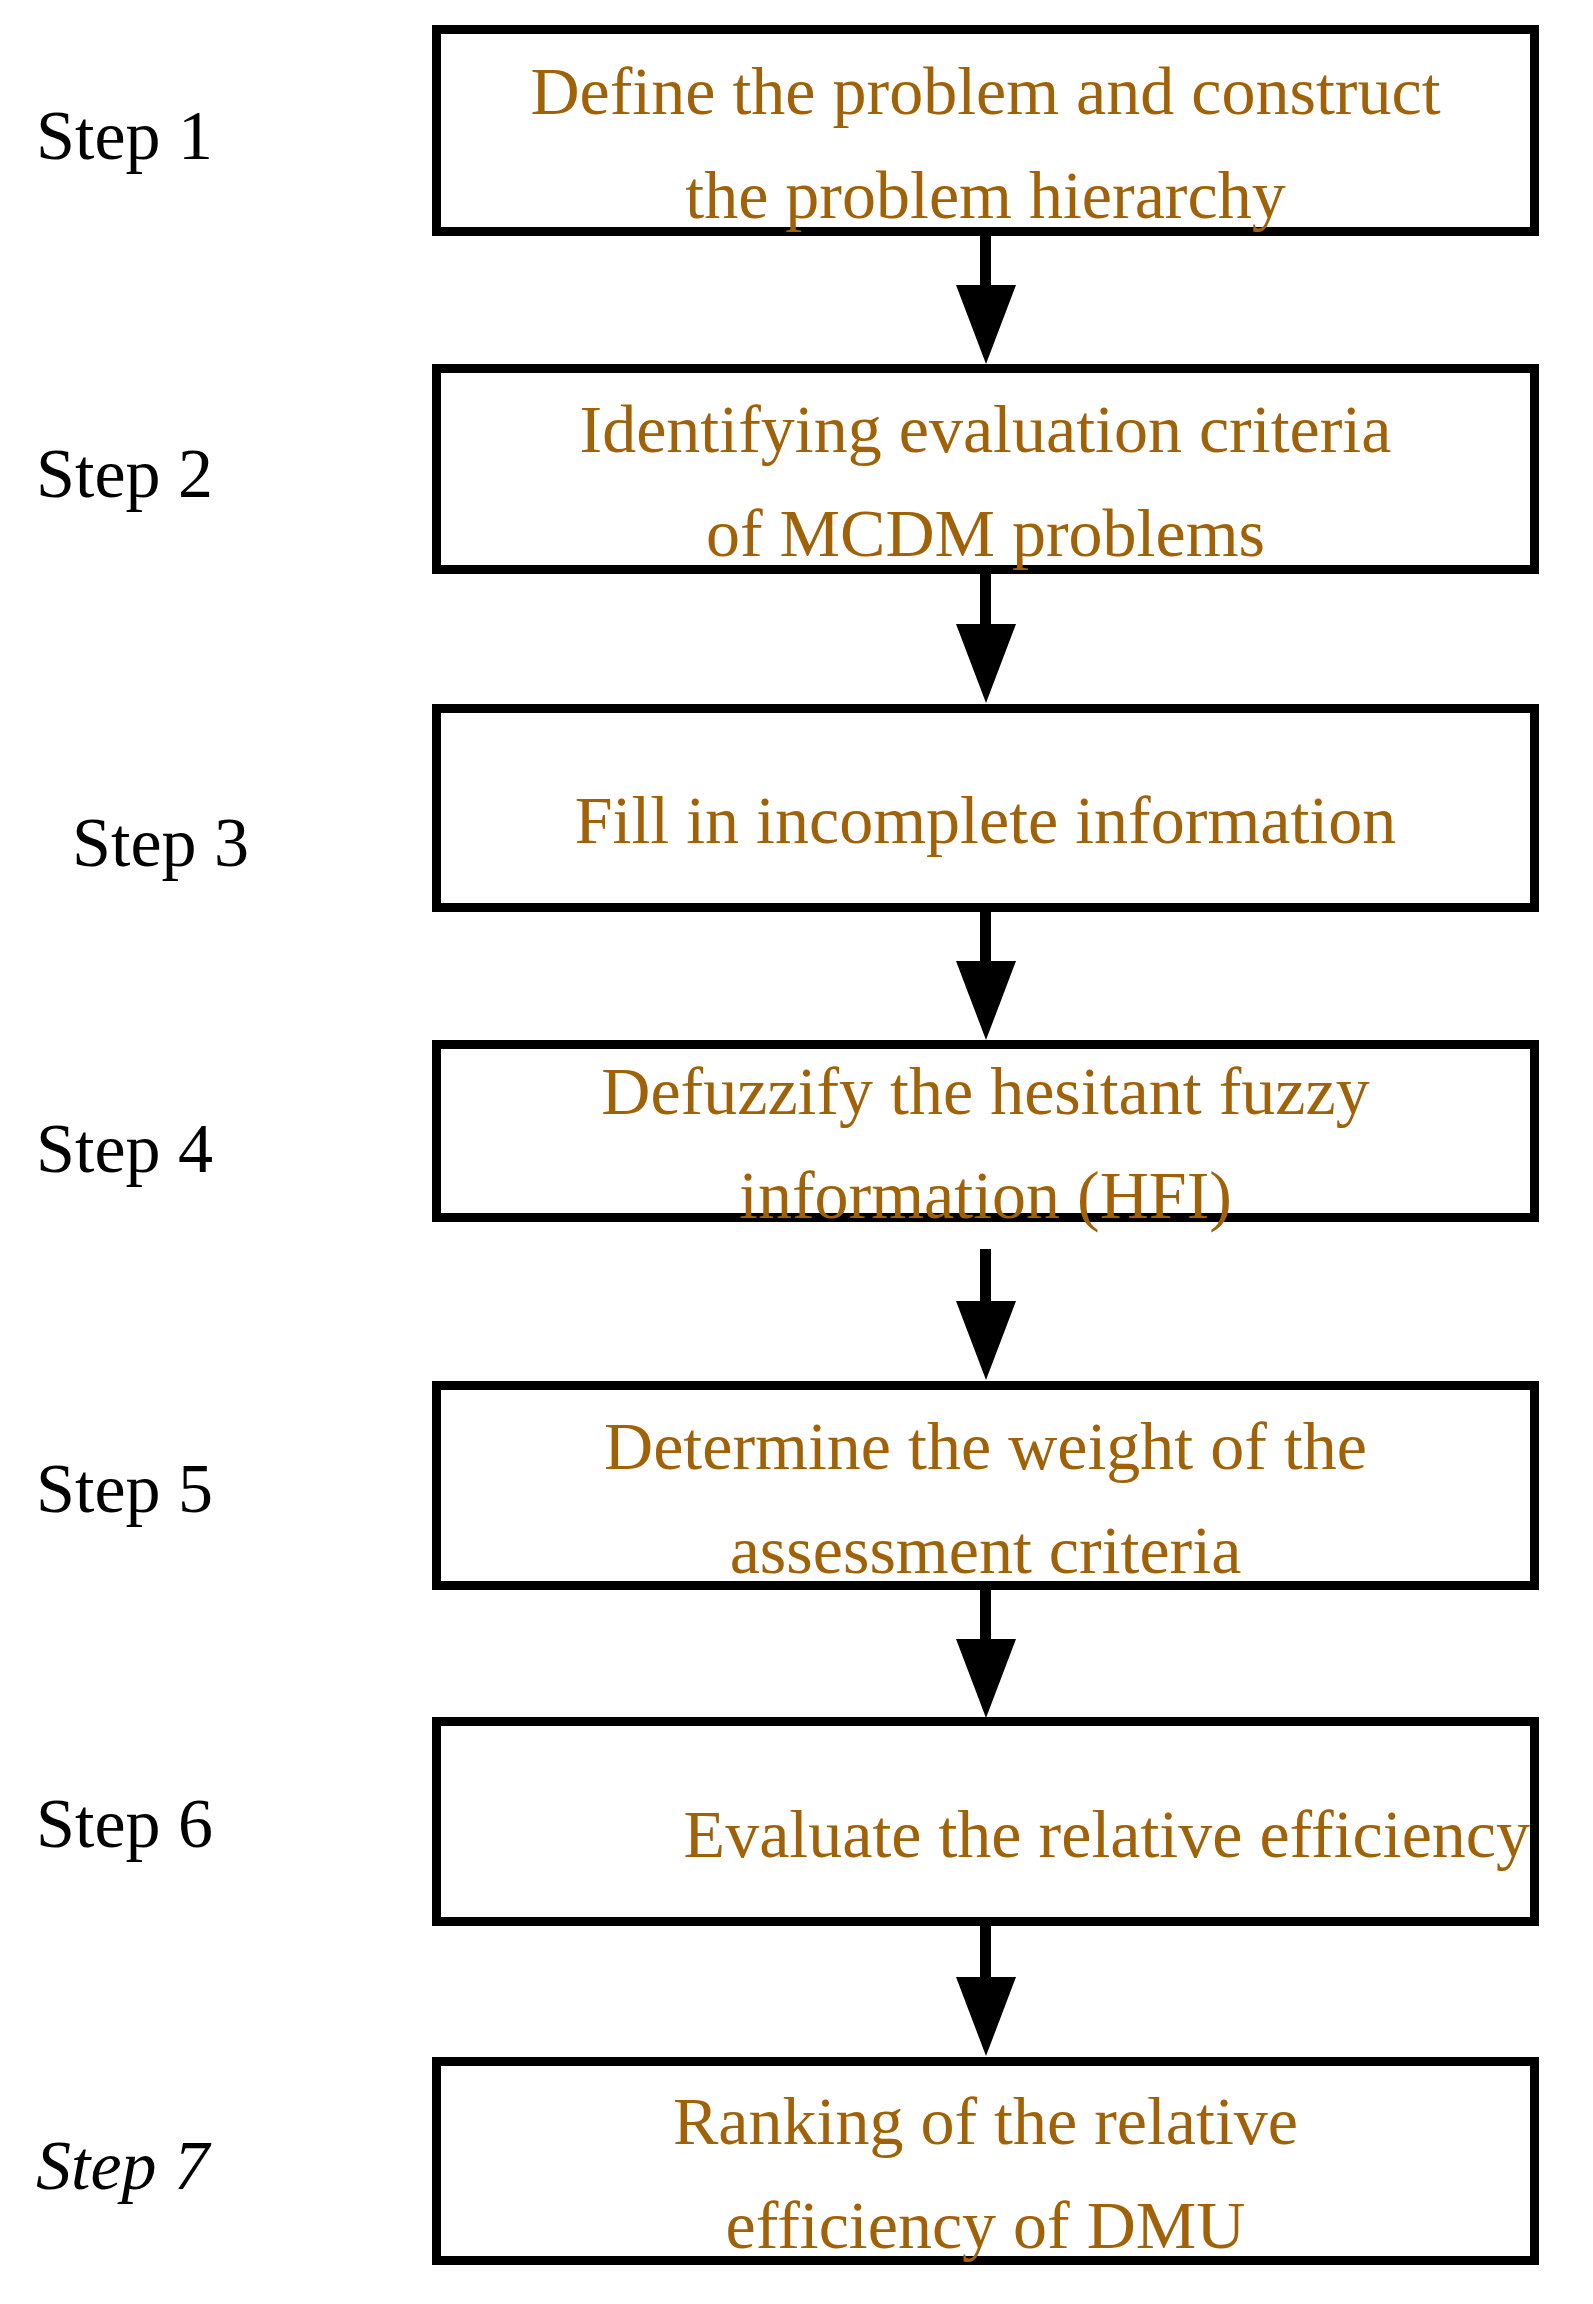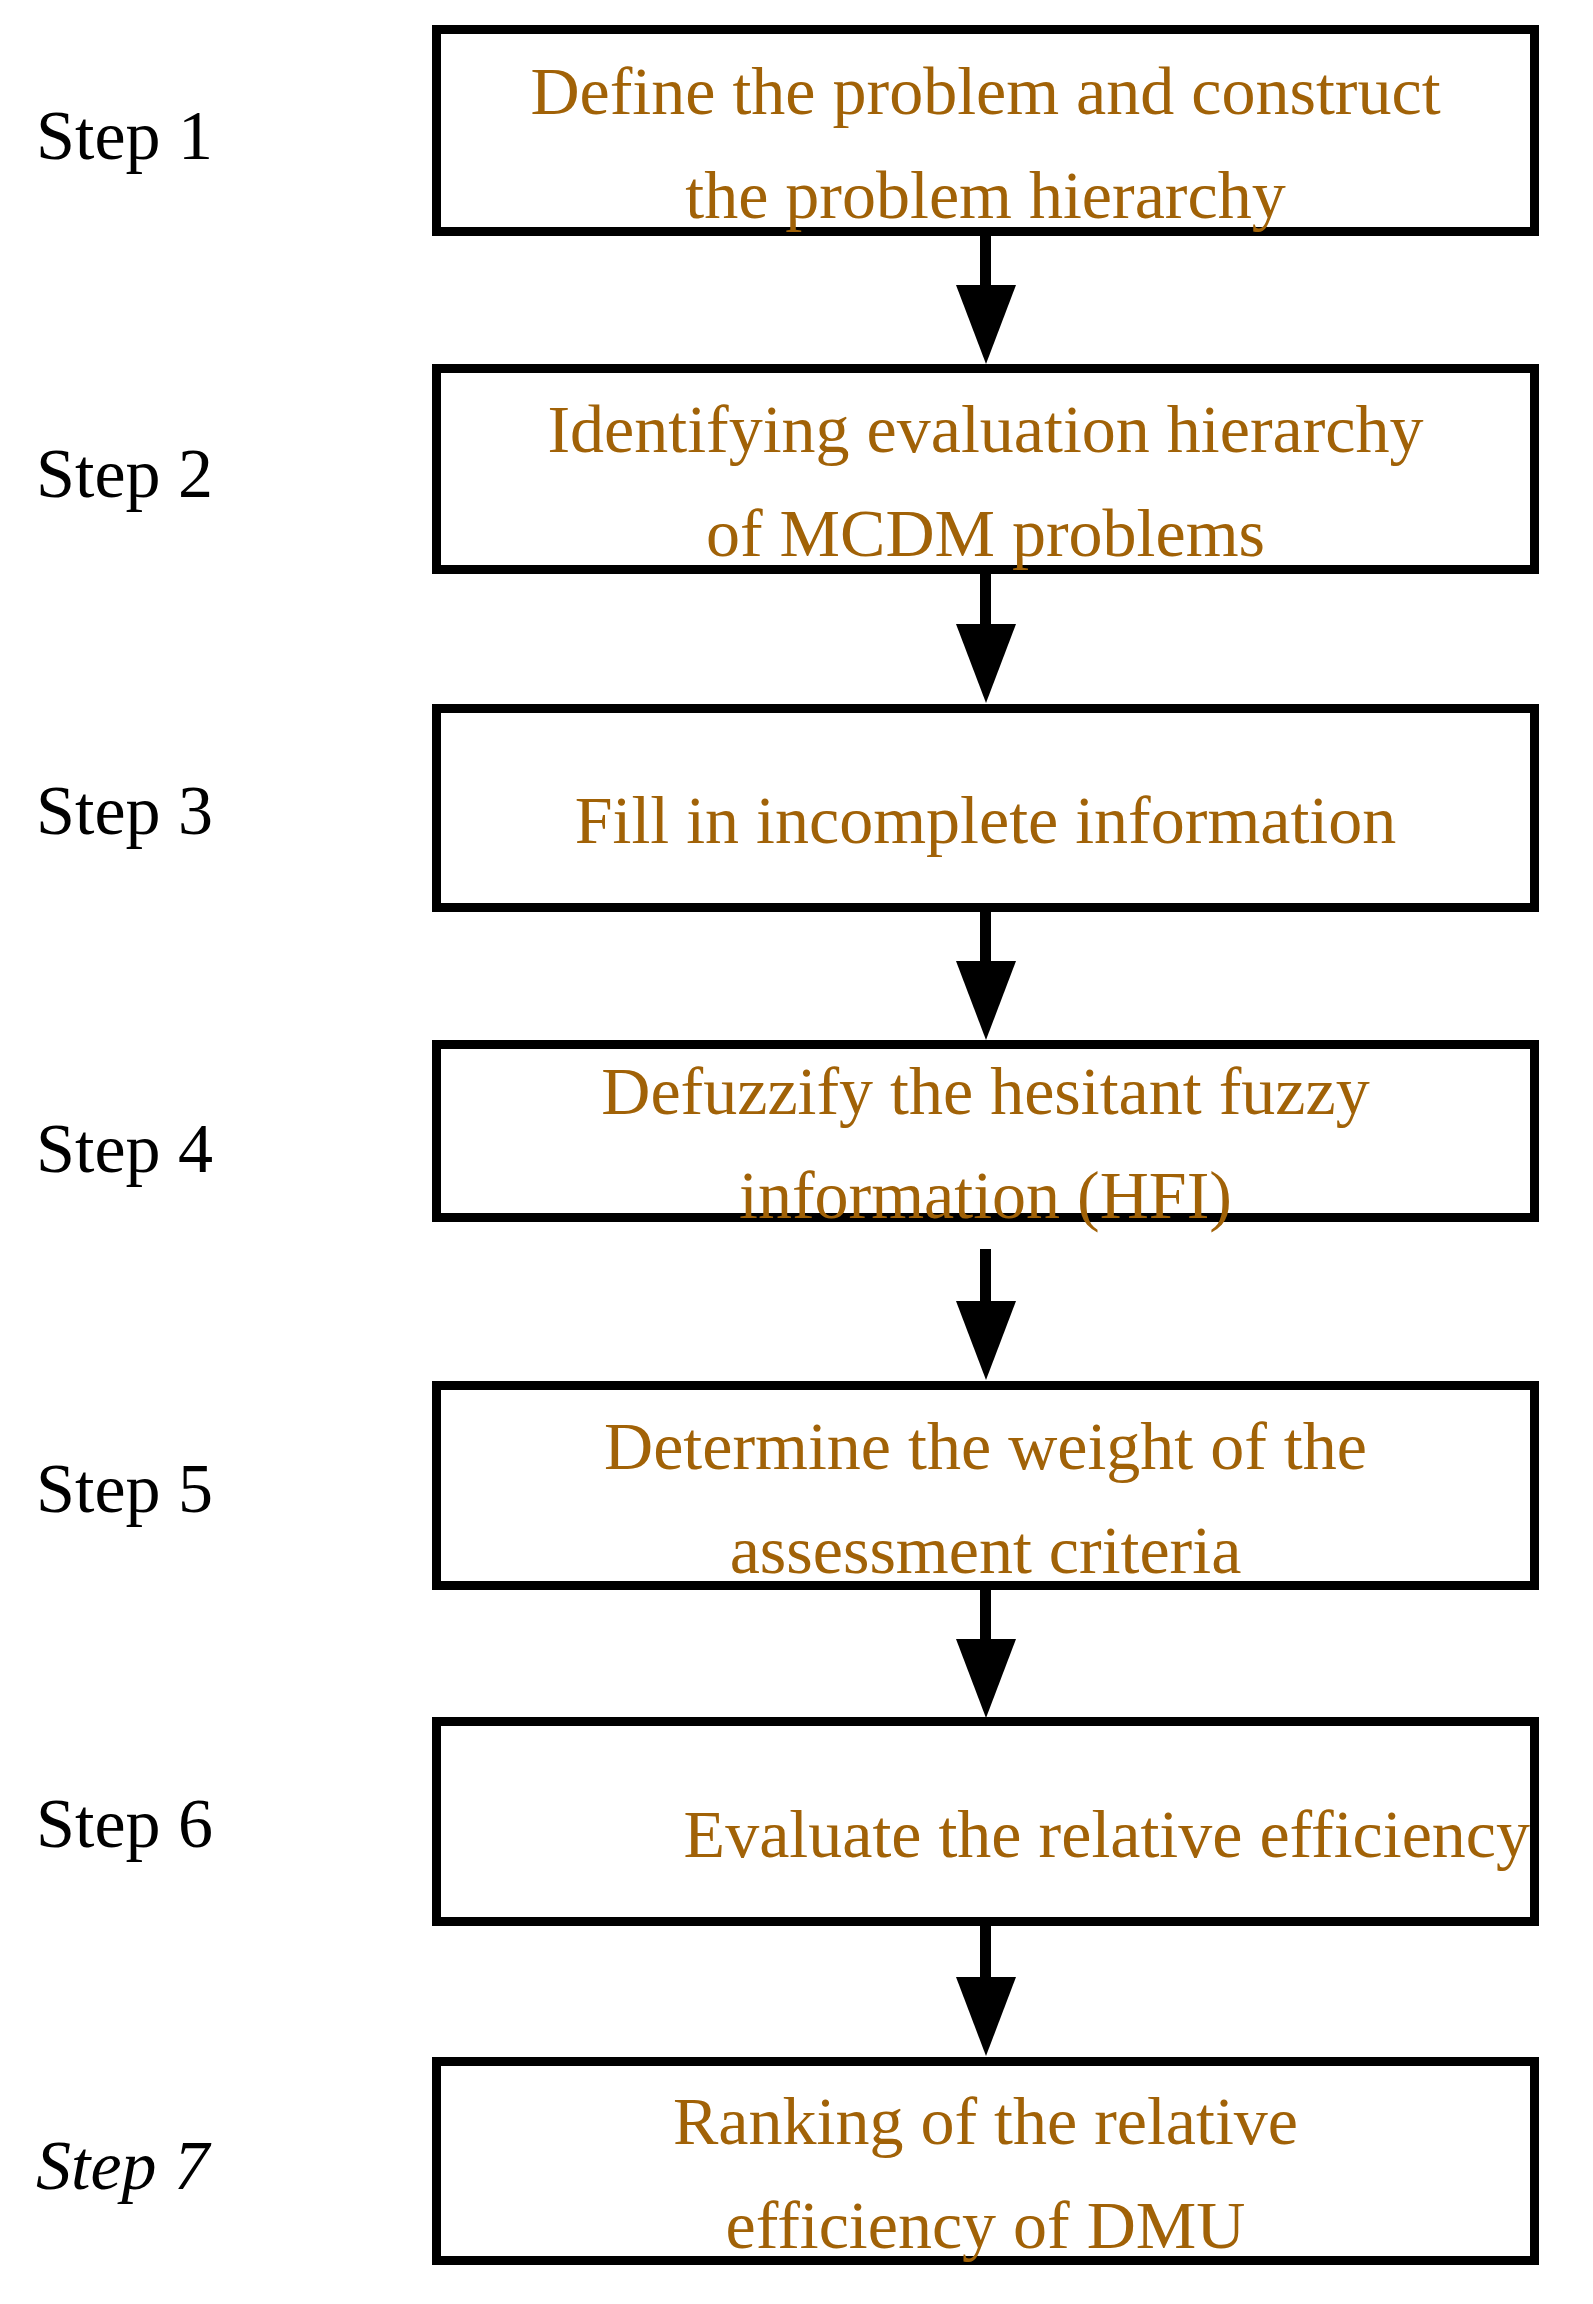"Identifying evaluation hierarchy" span.node-line { text: hierarchy -> criteria }
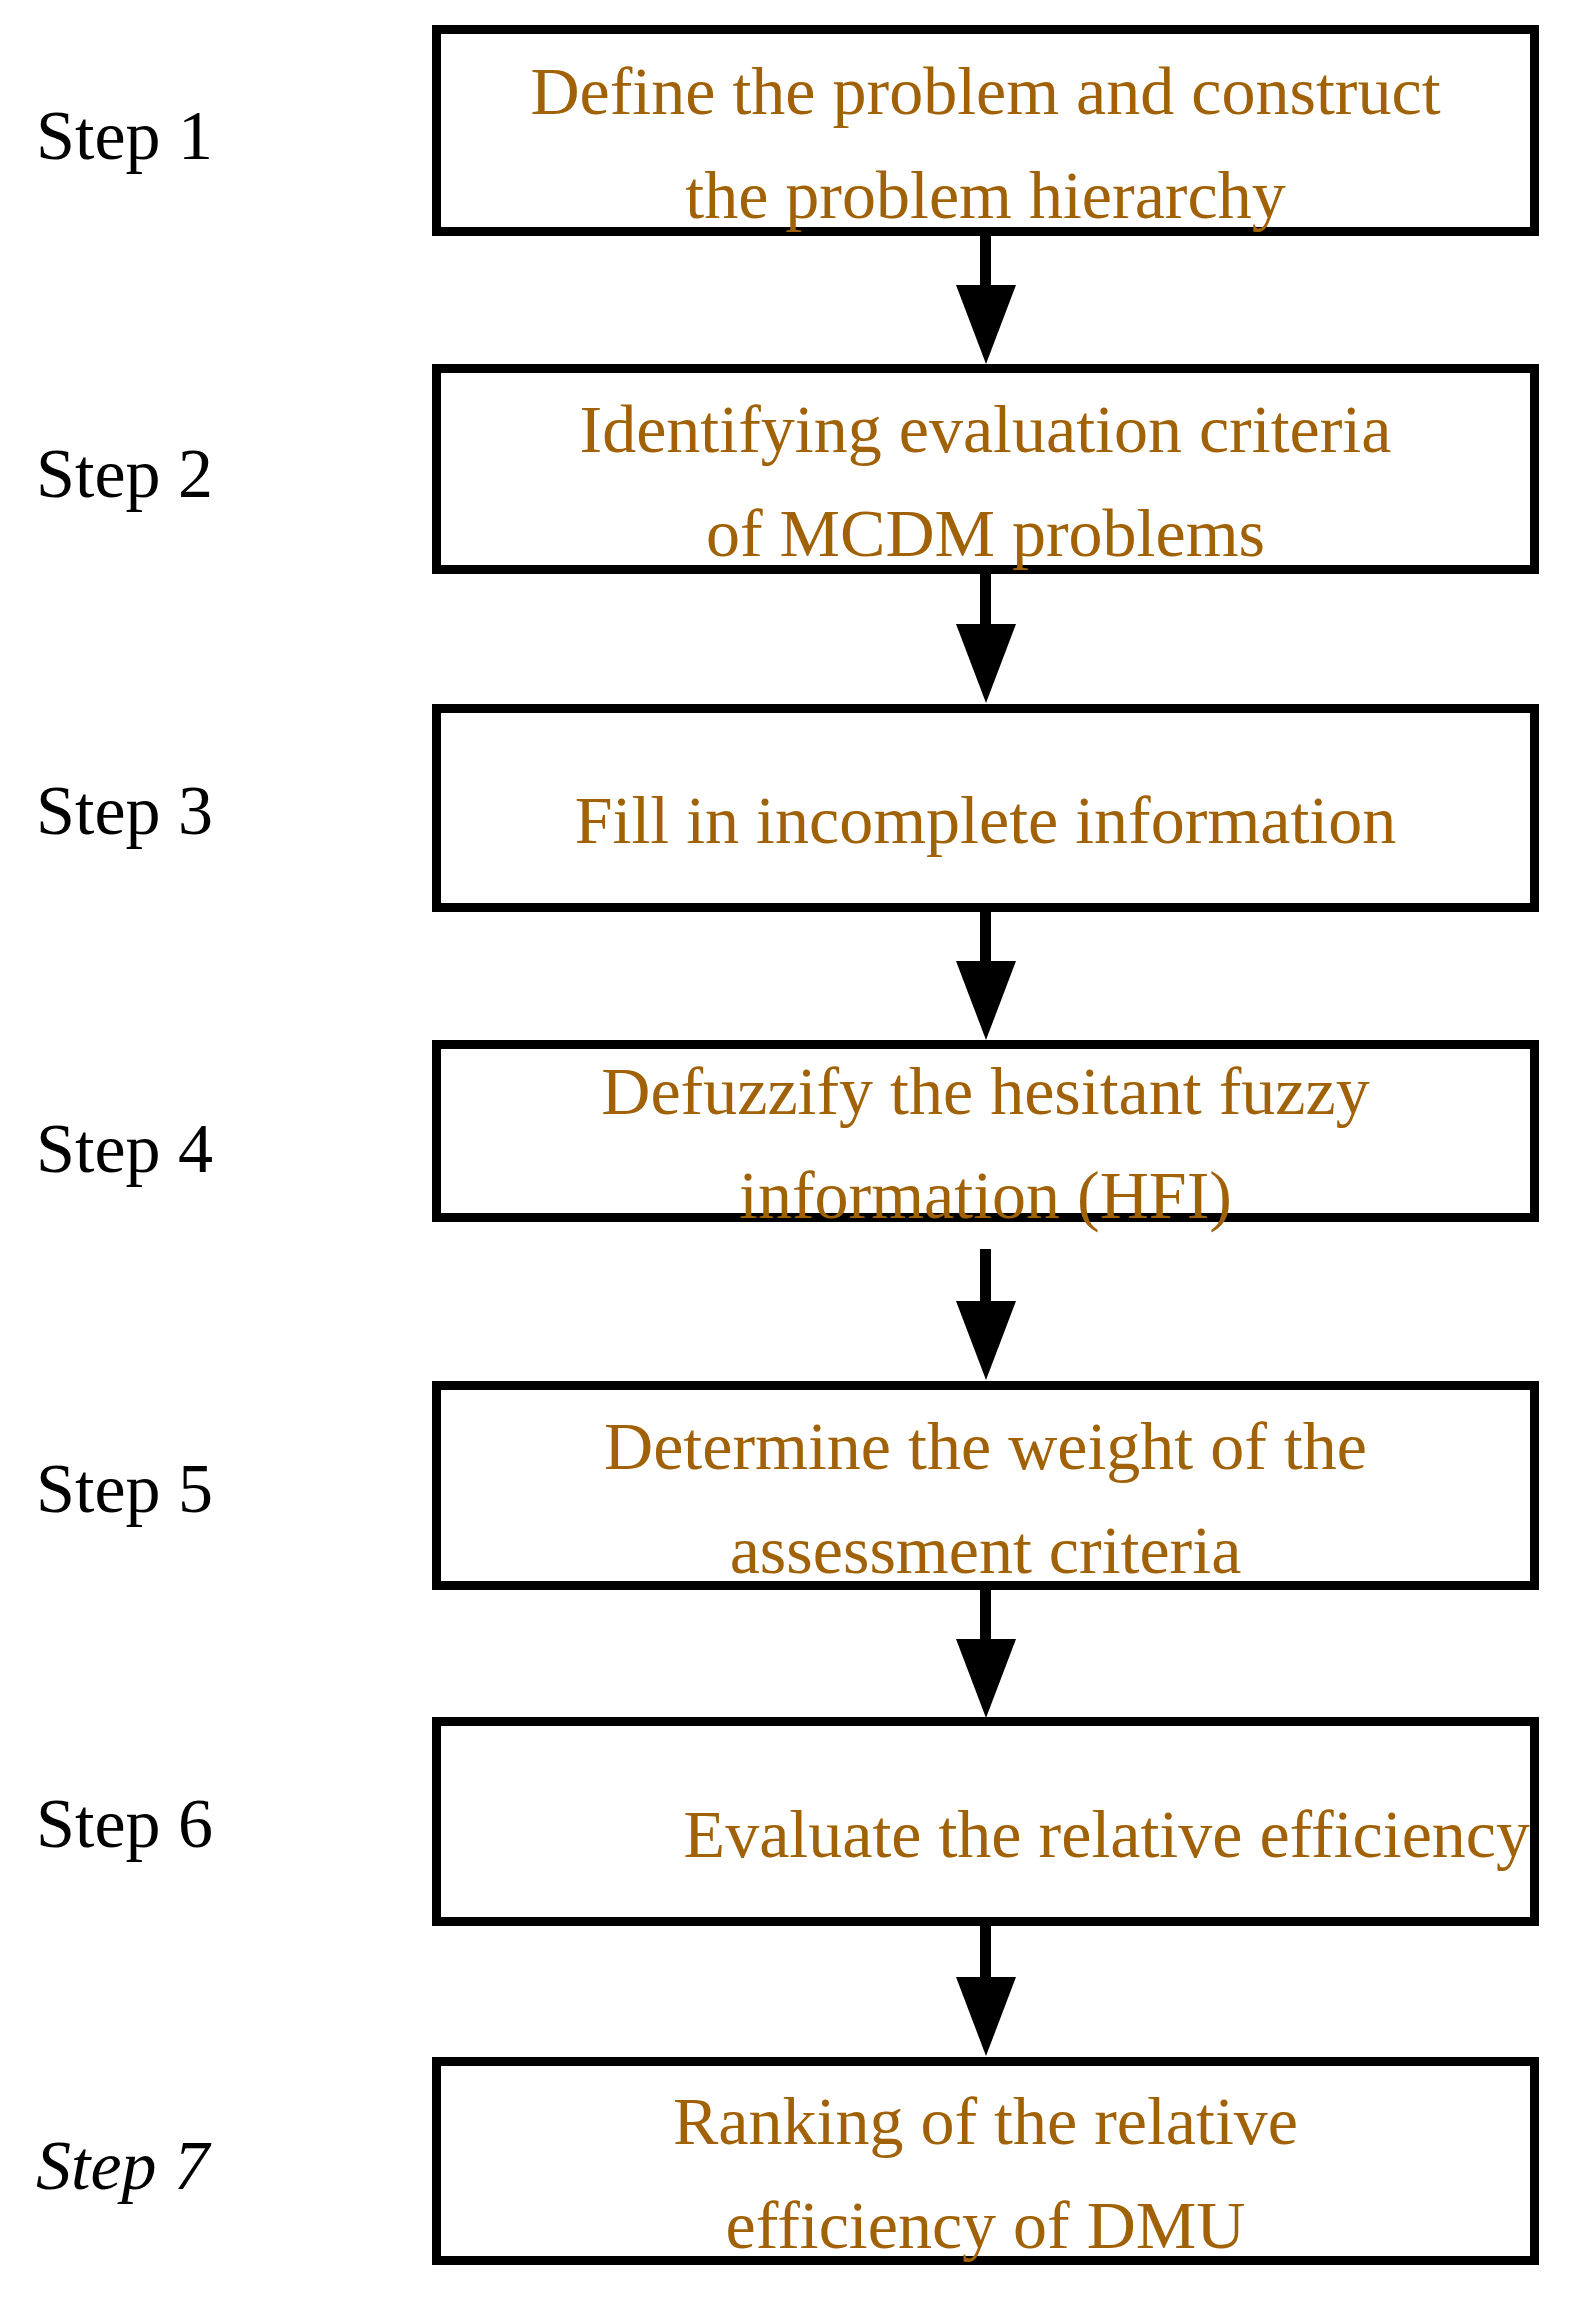"Step 3" div.step-label { margin-left: none -> 36px; top: 776px -> 808px }
